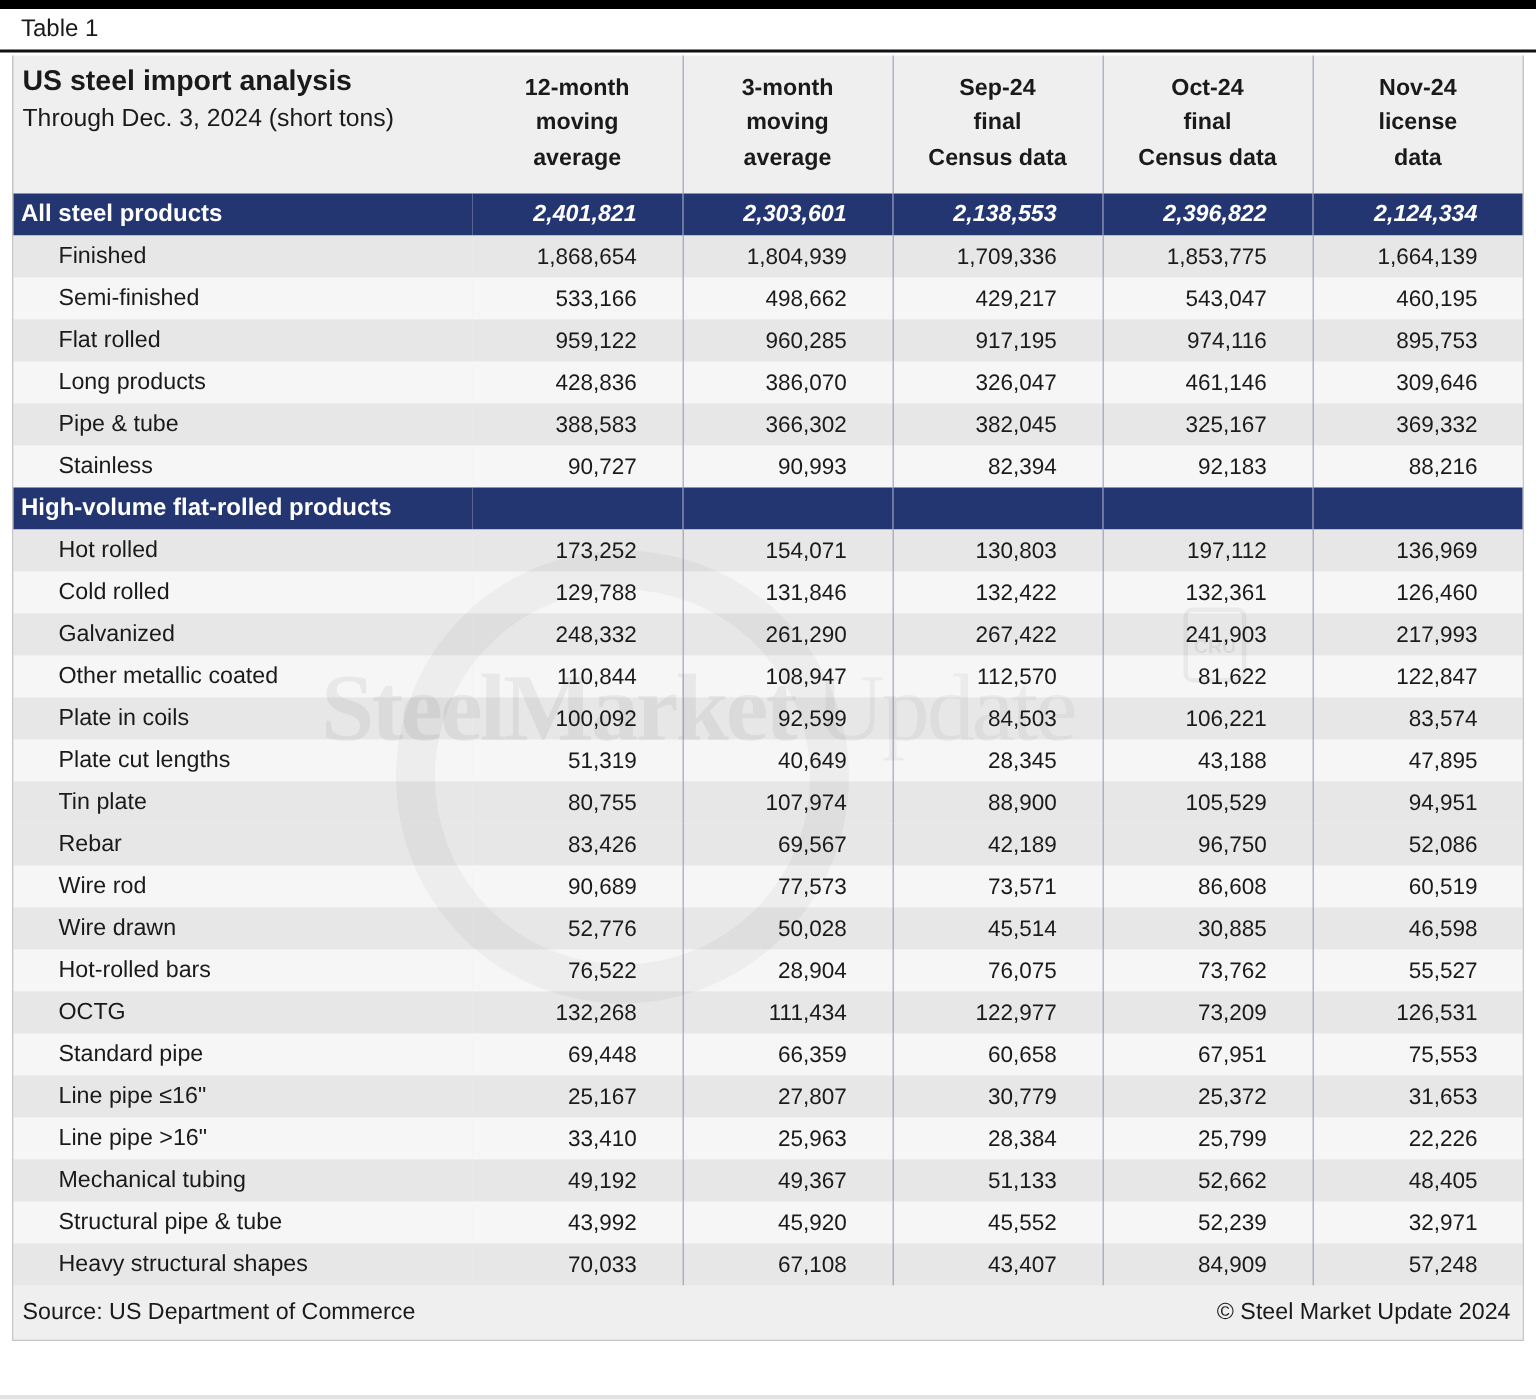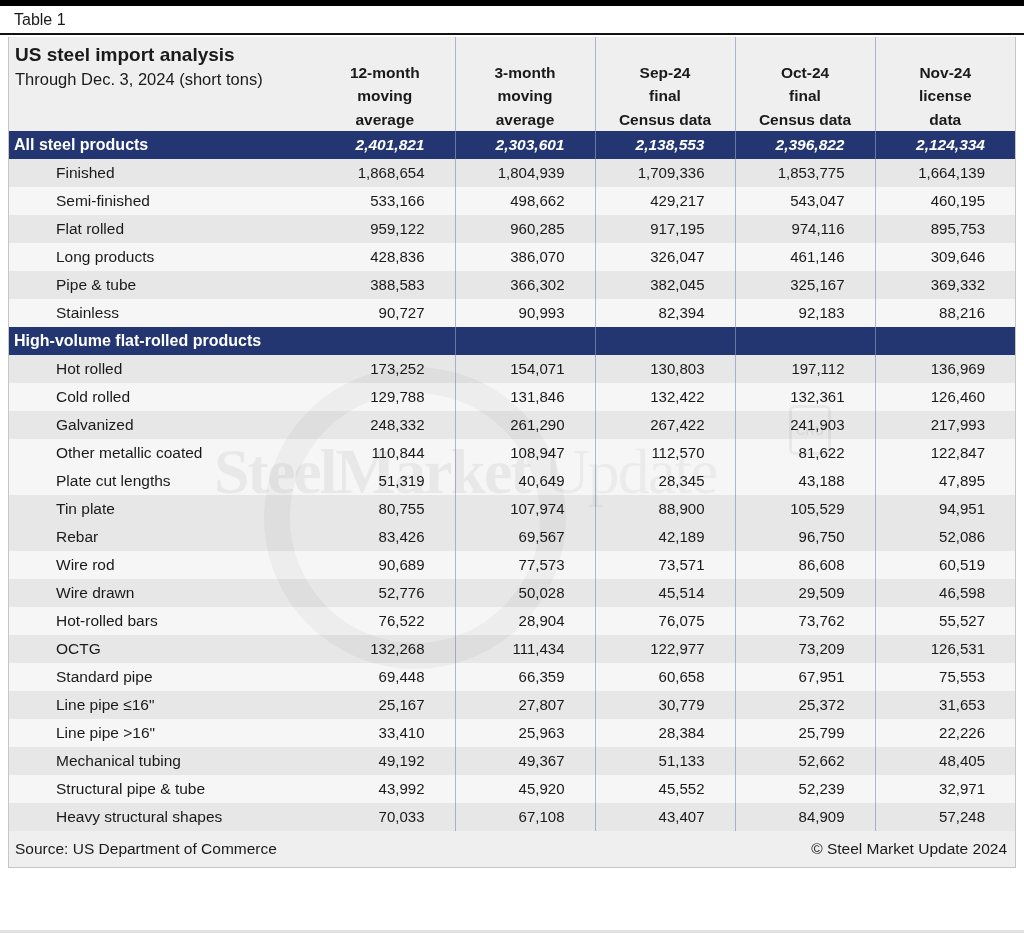"12-month" th.col-head { padding-top: 24px -> 10px }
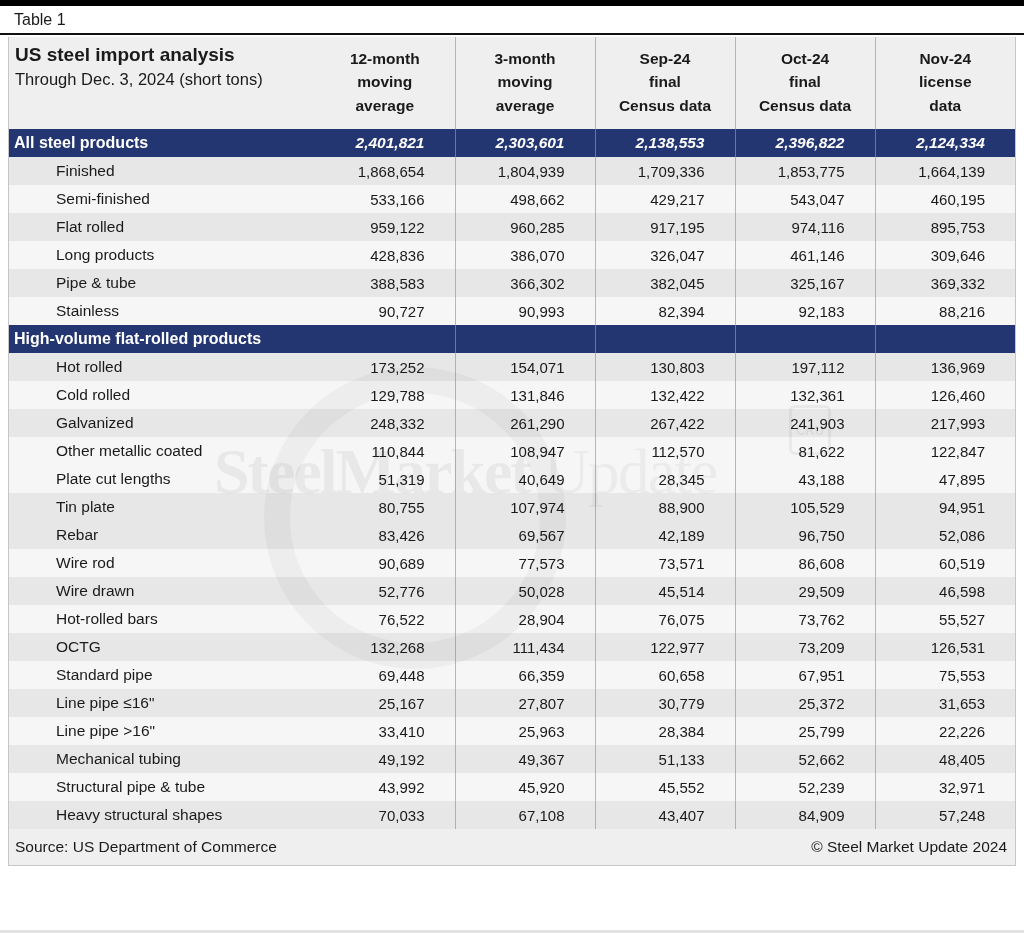"Finished" td.label { padding-left: 47px -> 30px }
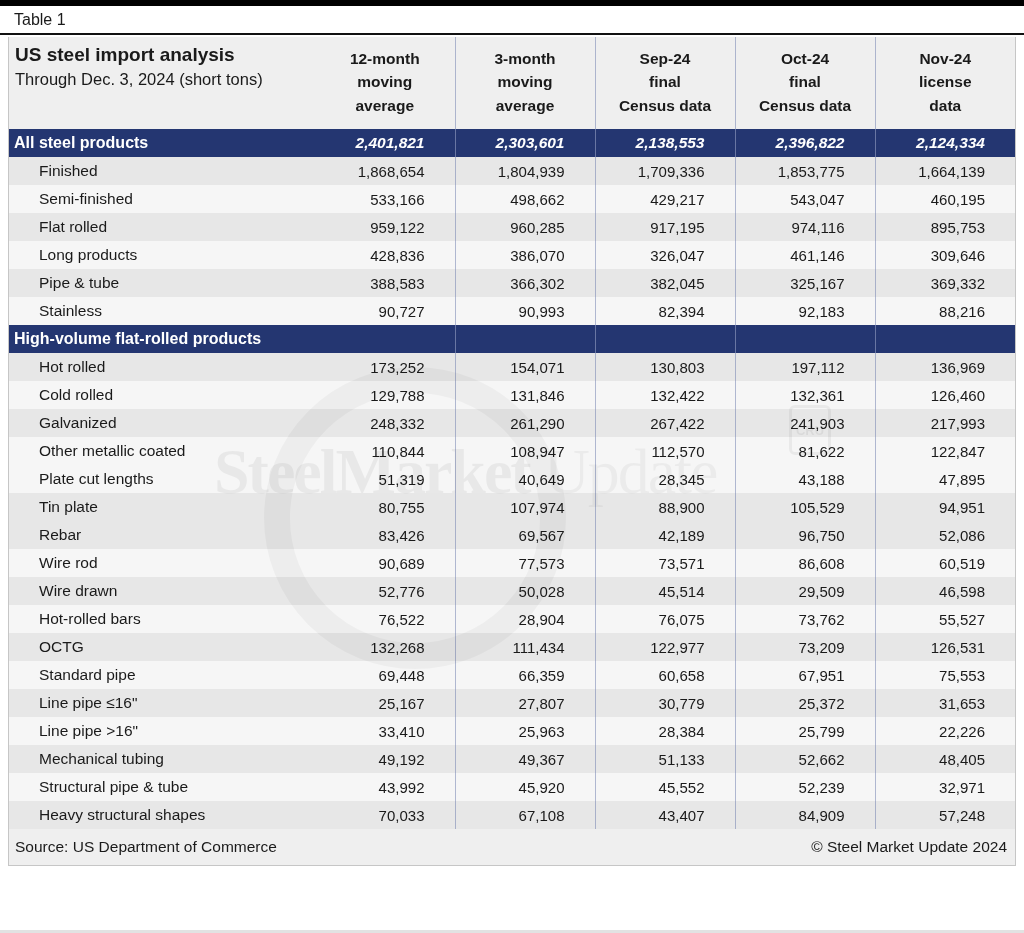"Plate in coils" tr.dark { html: none -> <tr> <td>Plate in coils</td> <td>100,092</td> <td>92,599</td> <td>84,503</td> <td>106,221</td> <td>83,574</td> </tr> }
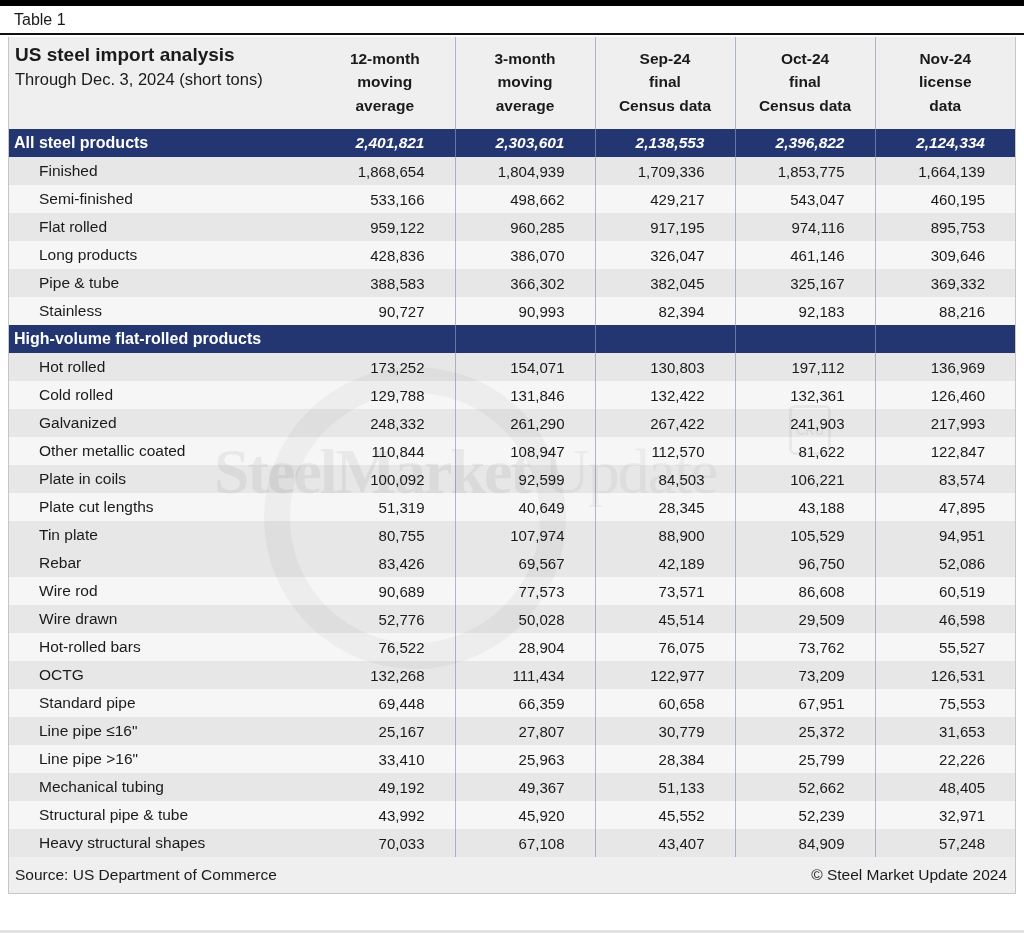"29,509" td.num { text: 29,509 -> 30,885 }
